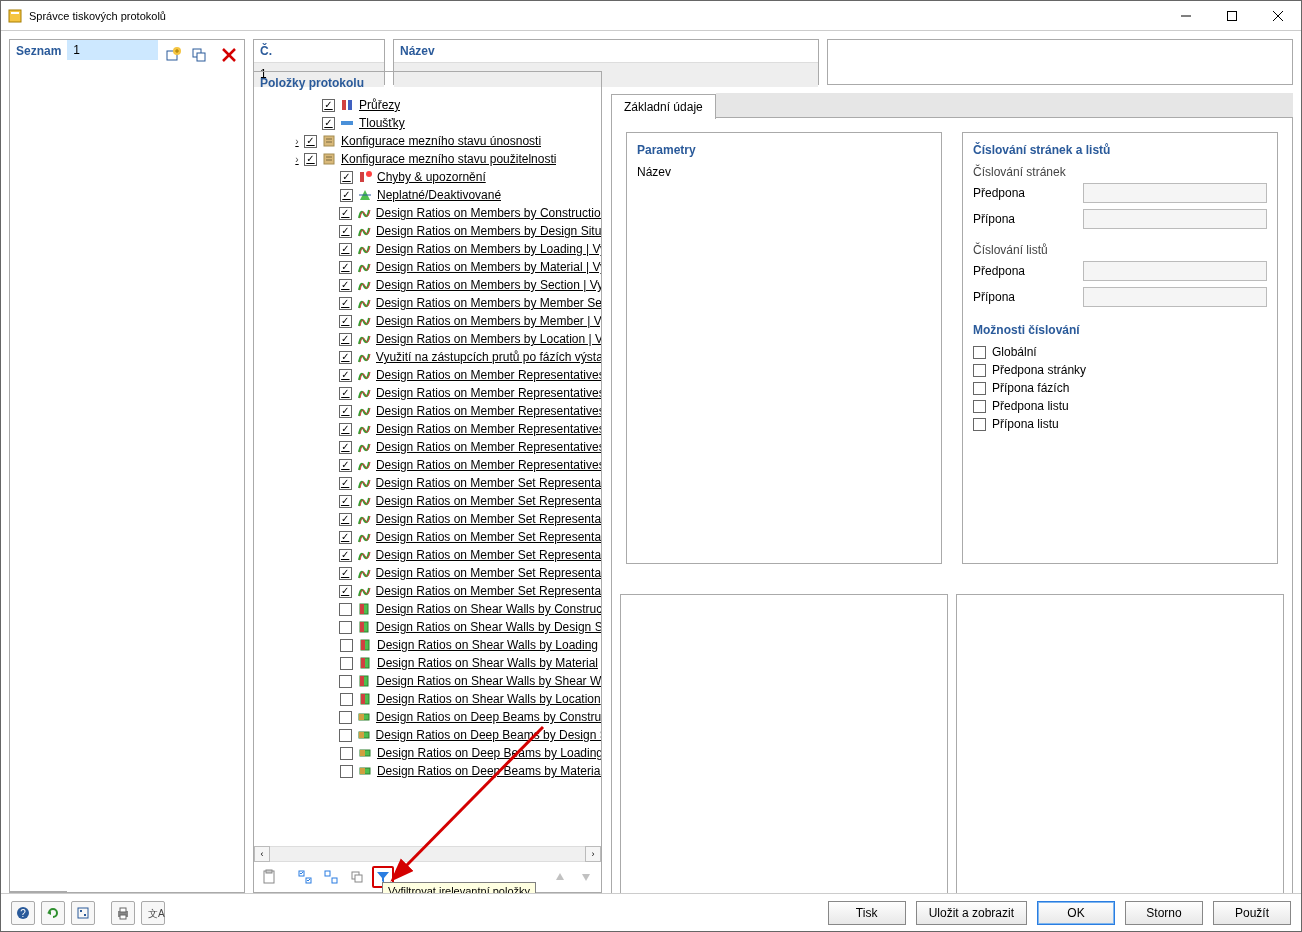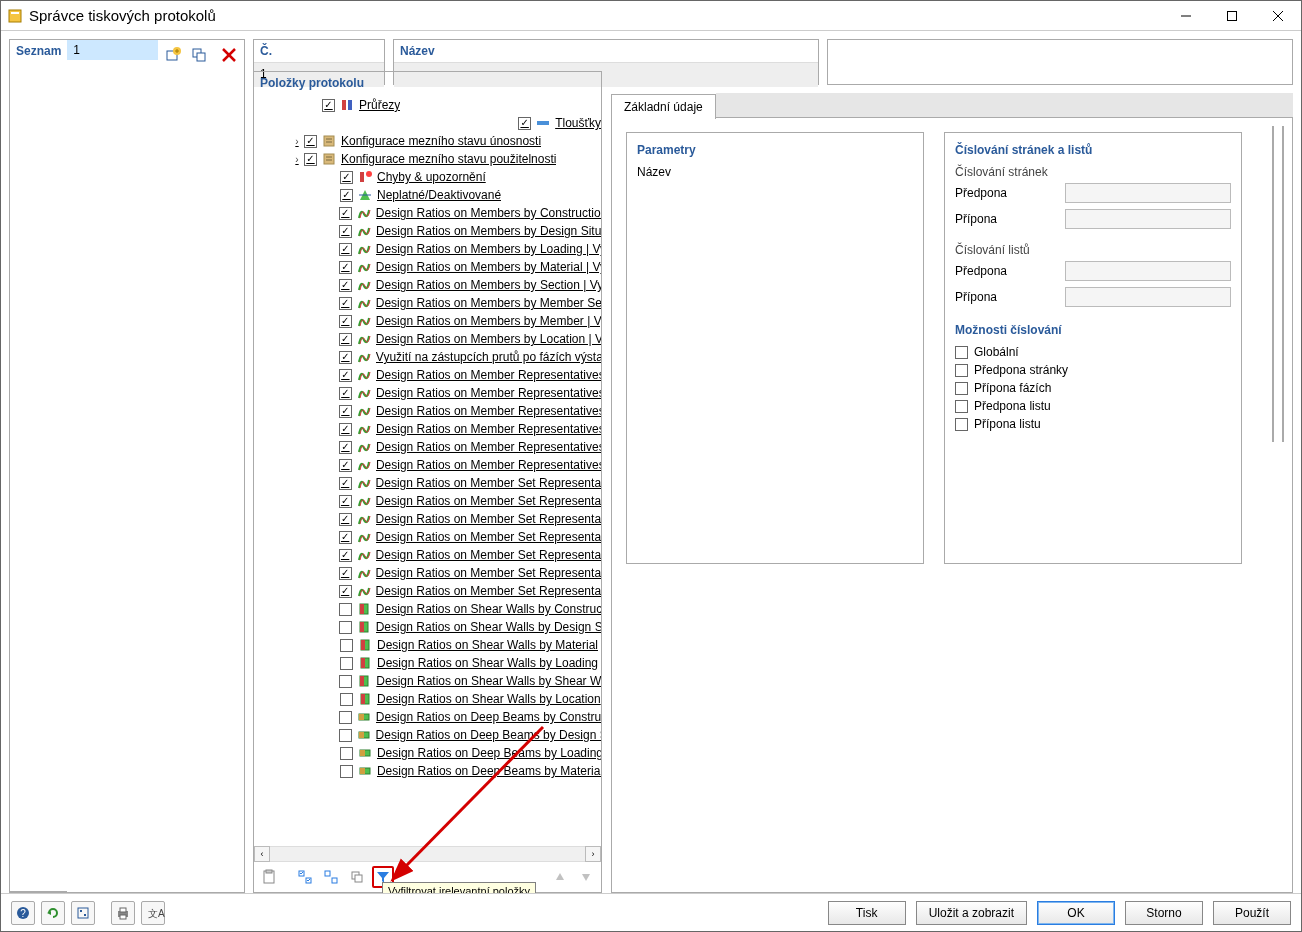"Správce tiskových protokolů" .titlebar .title { font-size: 15px -> 11px }
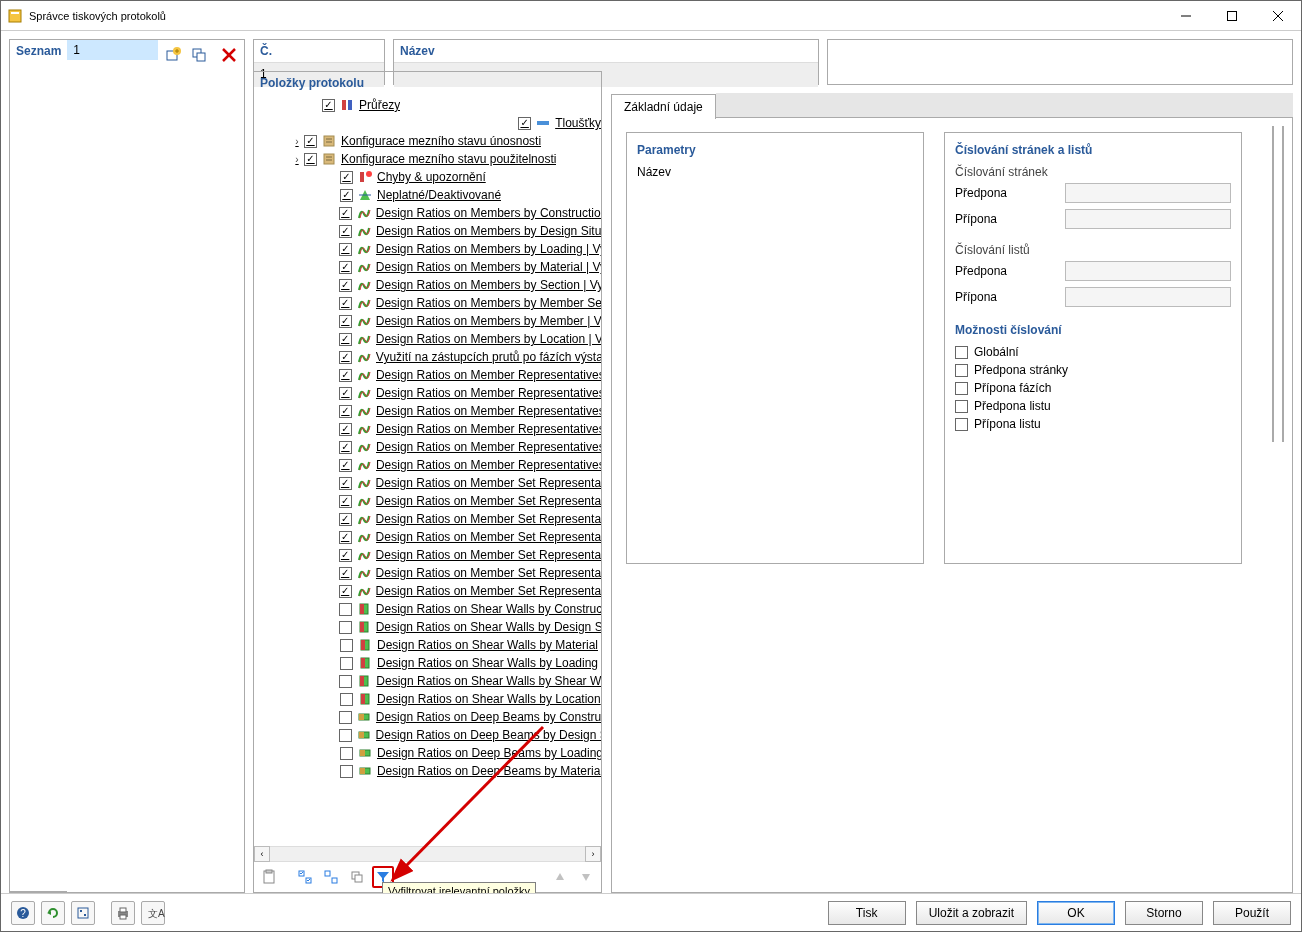"Tloušťky" div.tree-row { justify-content: flex-end -> none }
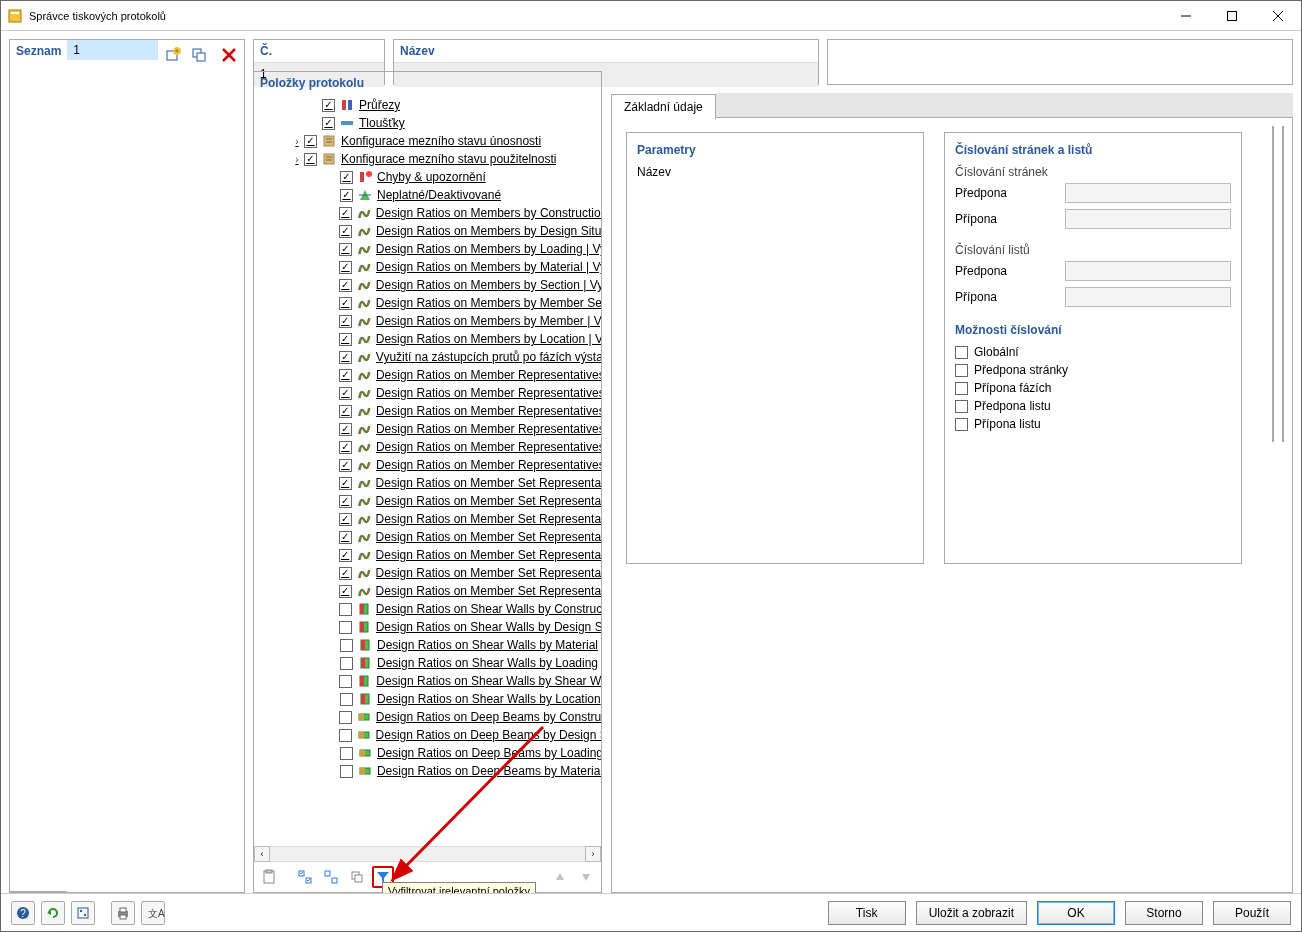"Parametry" div.tab-content { flex-direction: row -> column }
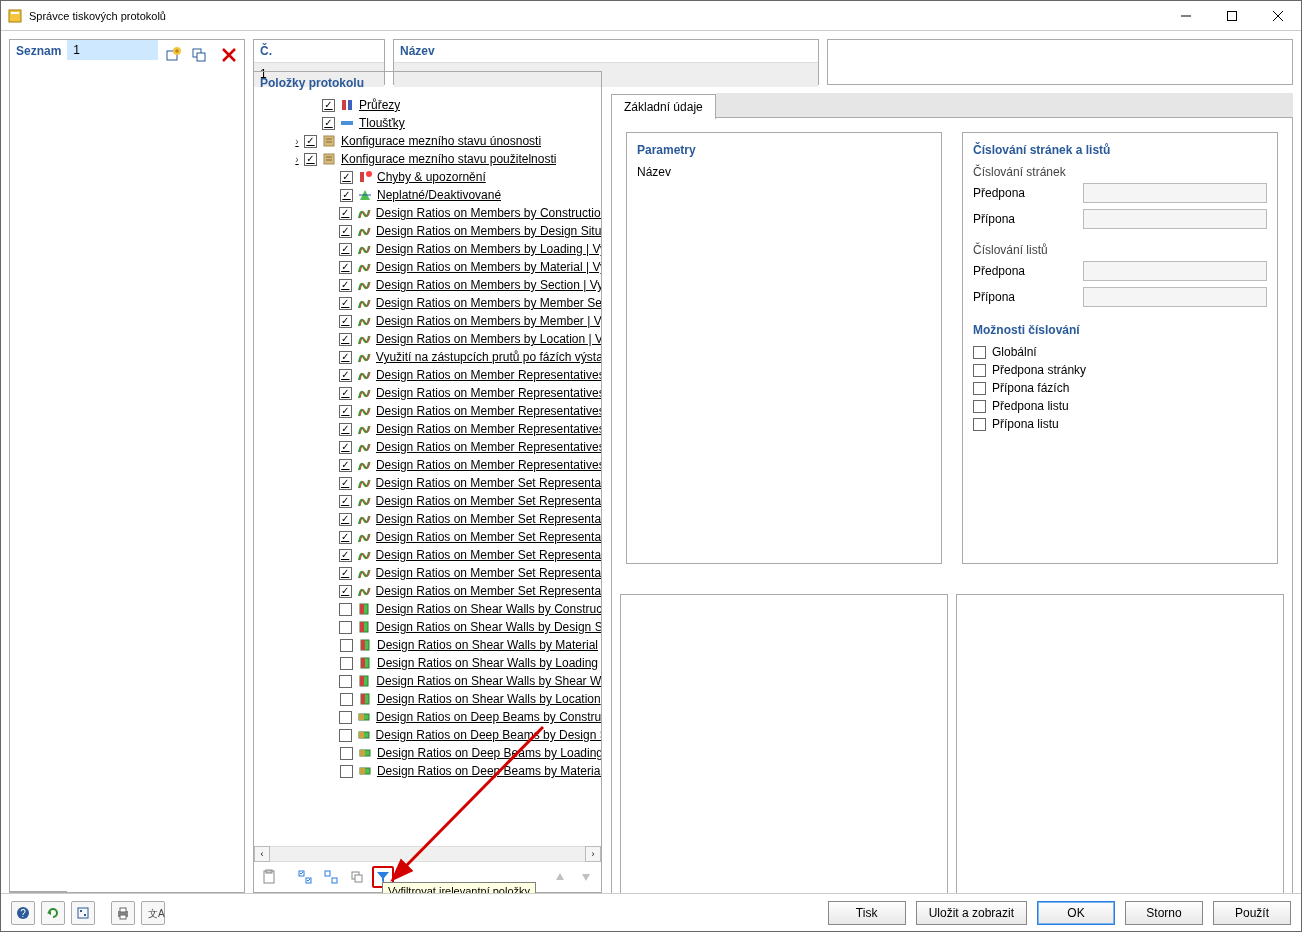"Design Ratios on Shear Walls by Material" div.tree-row { order: before "Design Ratios on Shear Walls by Loading" -> after "Design Ratios on Shear Walls by Loading" }
